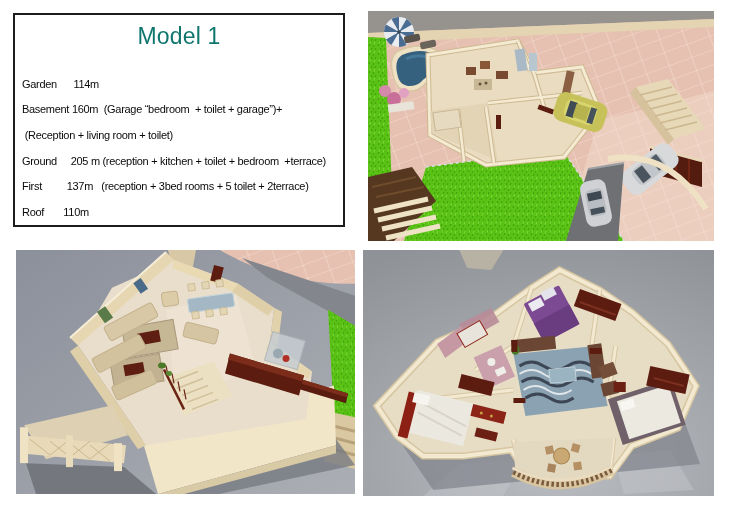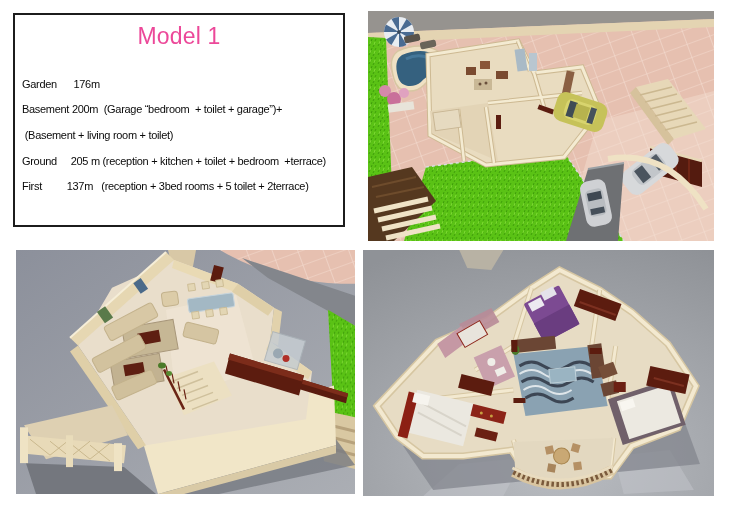"Model 1" .info-title { color: #ec4899 -> #0f766e }
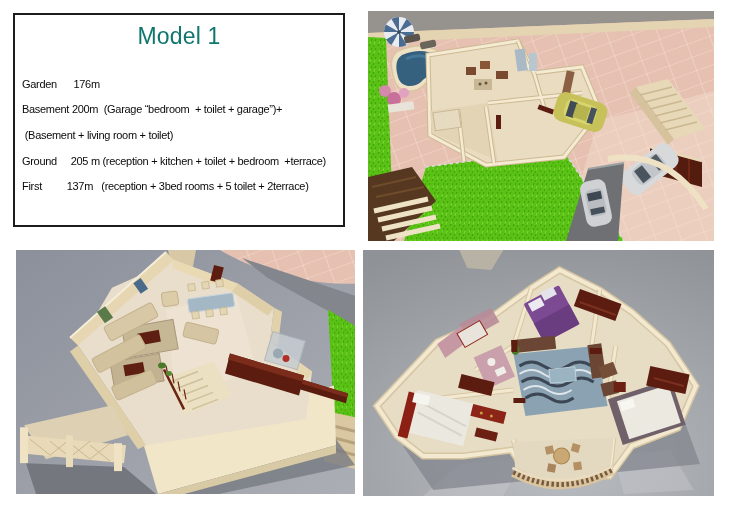"Garden 176m" div.info-line { text: 176m -> 114m }
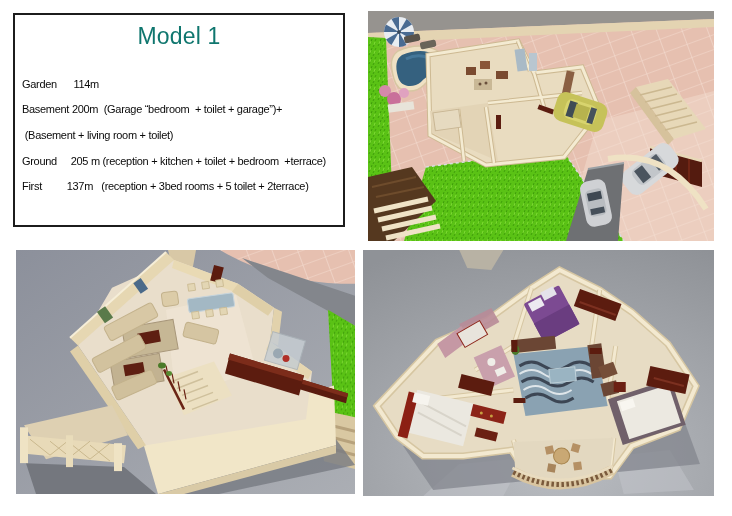"Basement 200m (Garage “bedroom +" div.info-line { text: 200m -> 160m }
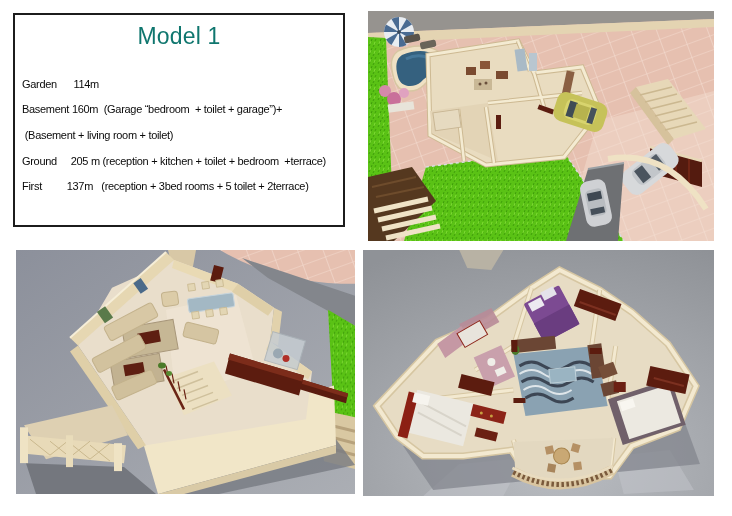"(Basement + living room +" div.info-line { text: Basement -> Reception }
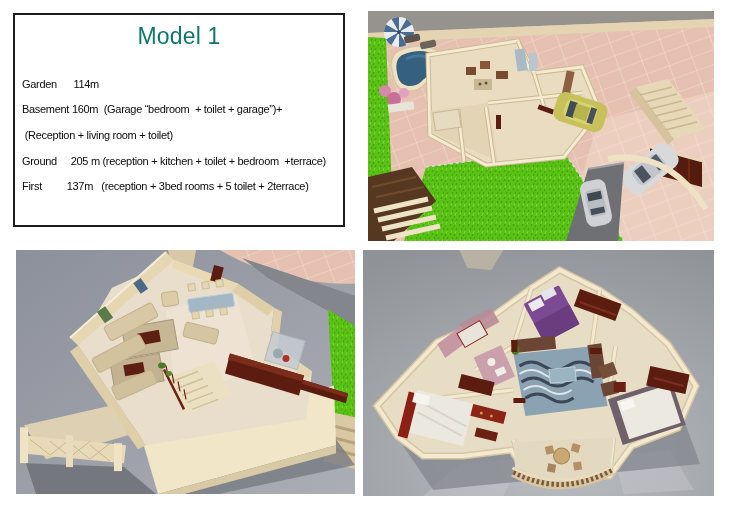"Roof 110m" div.info-line { html: none -> <div>Roof 110m</div> }
